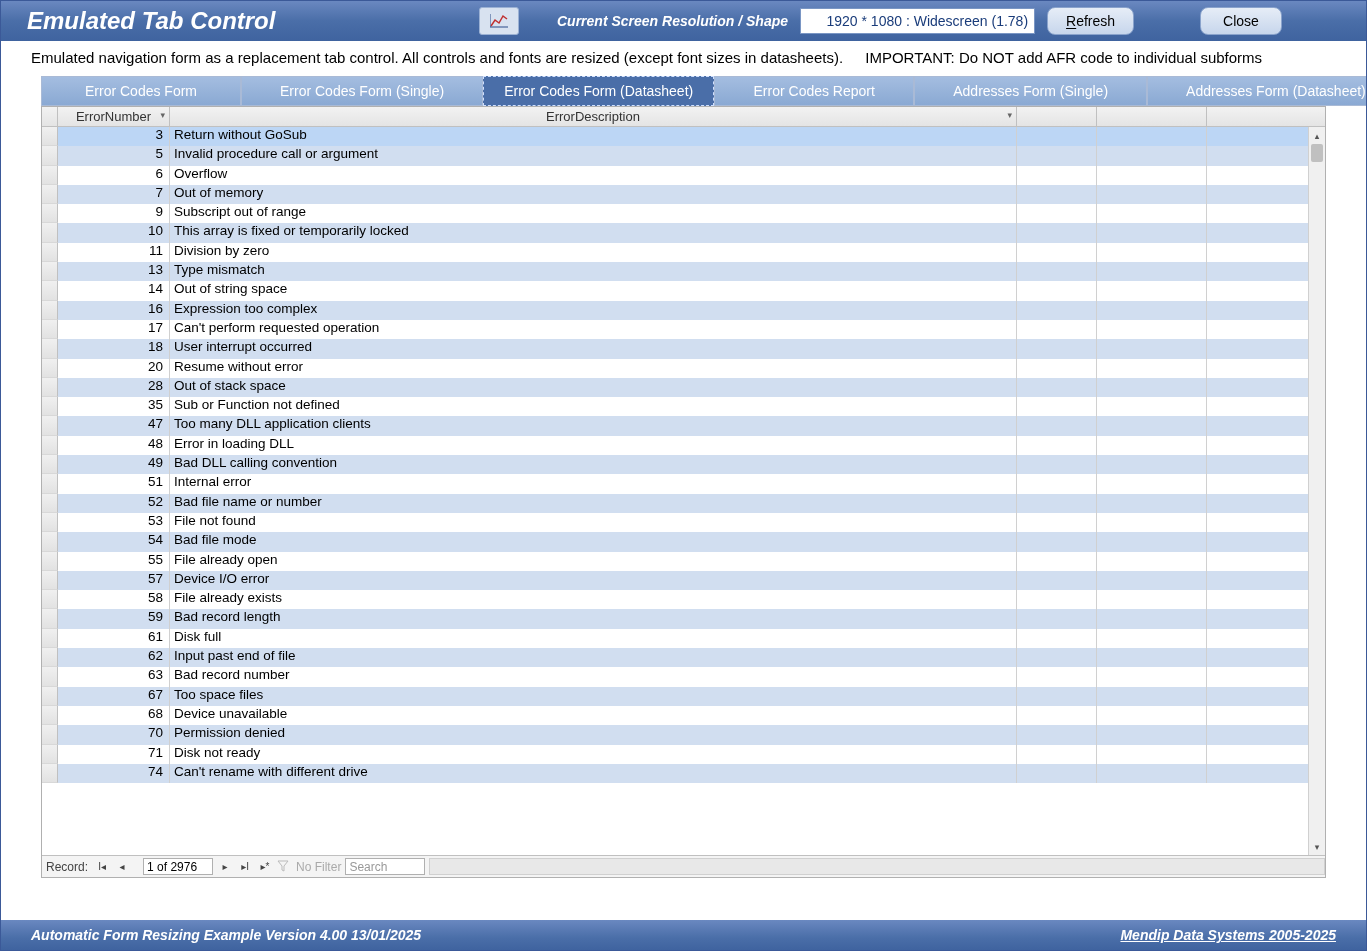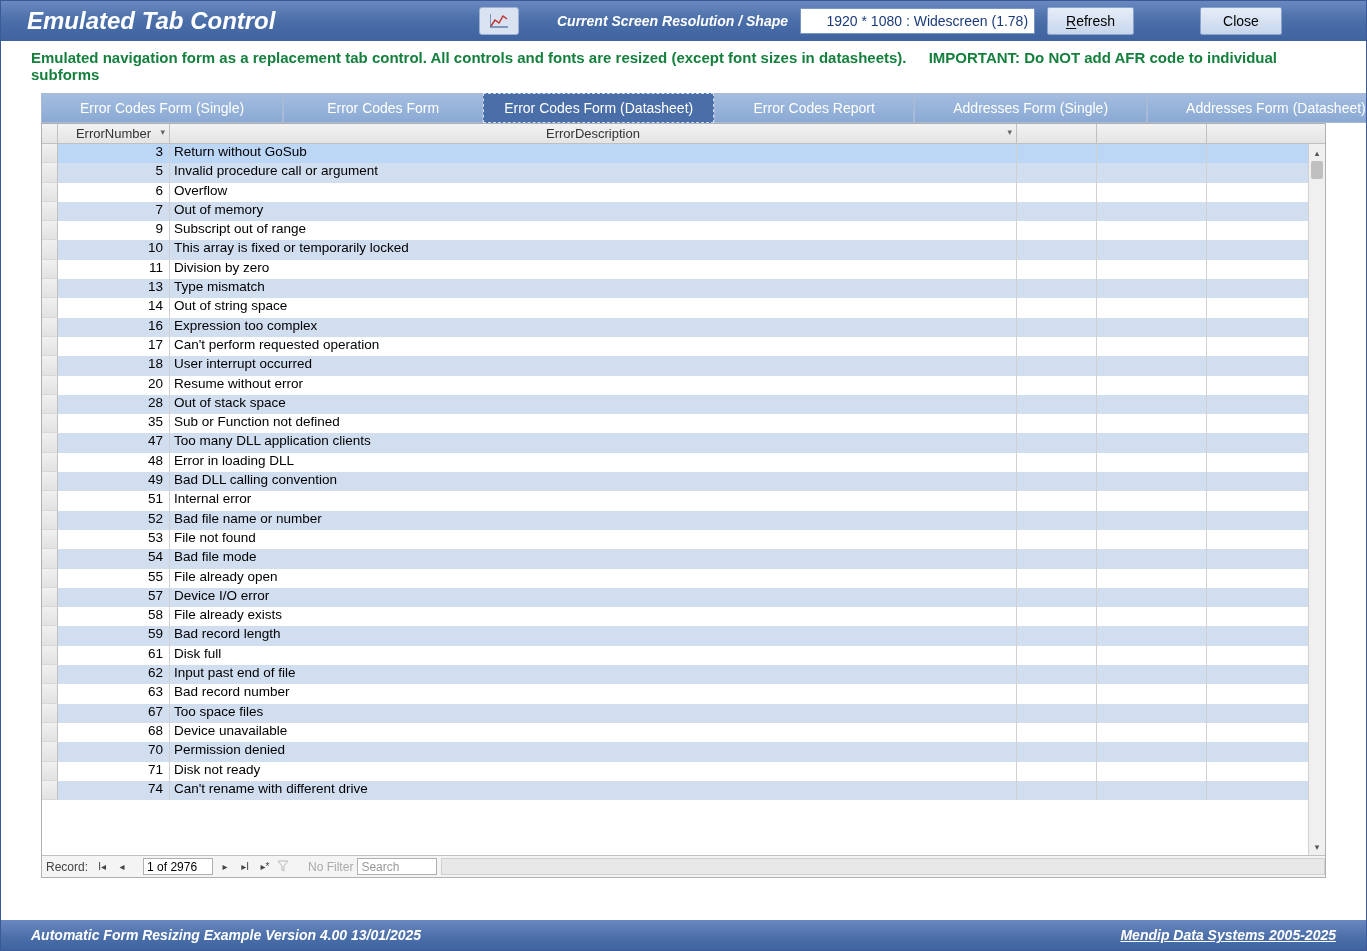"Refresh" .hbtn { border-radius: 2px -> 8px }
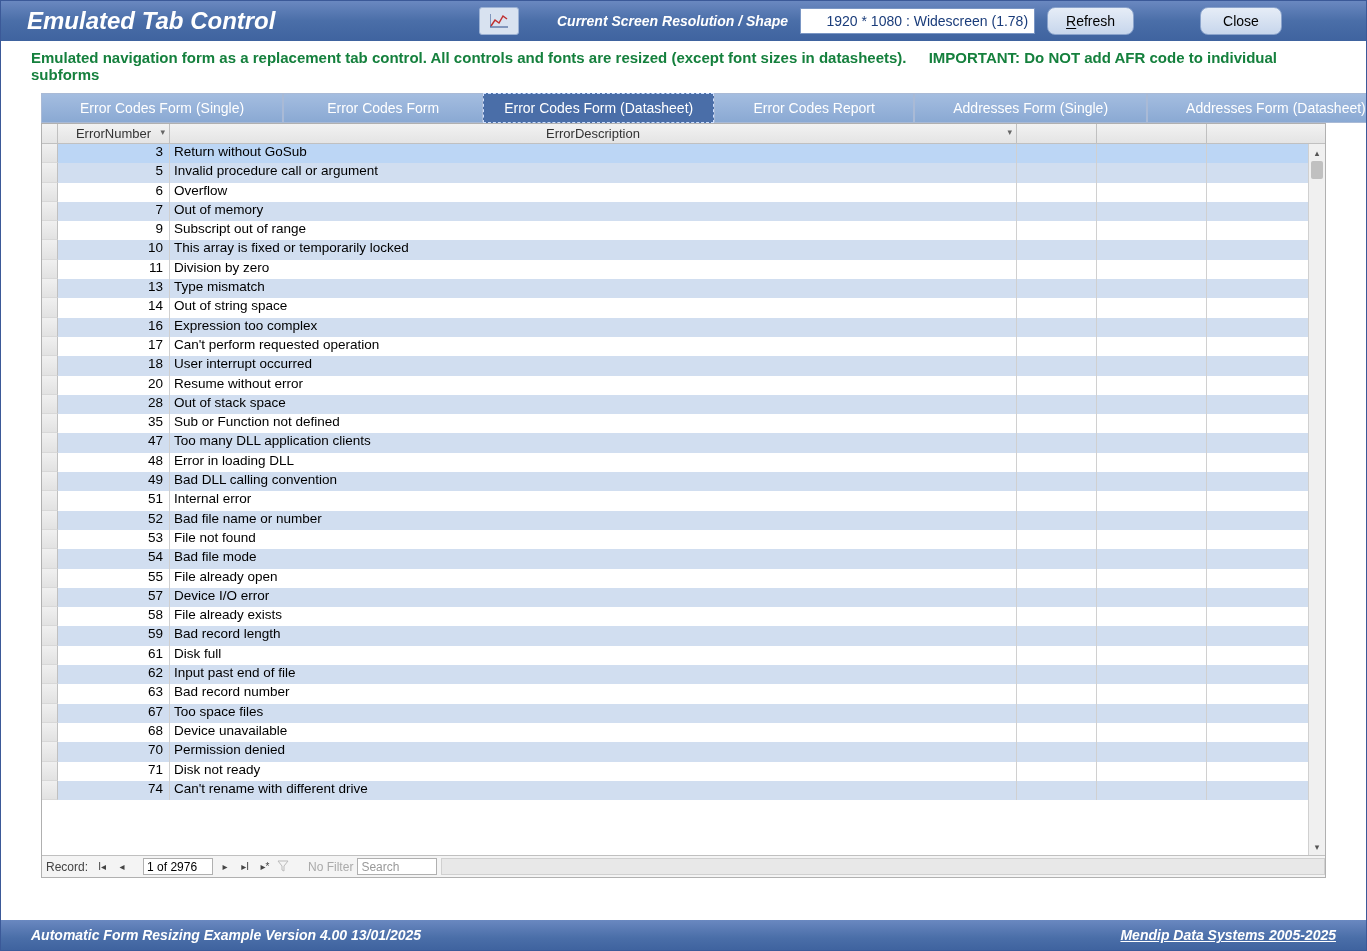"Emulated navigation form as a" .msg-line { color: #15803d -> #000000; font-weight: 700 -> 400 }
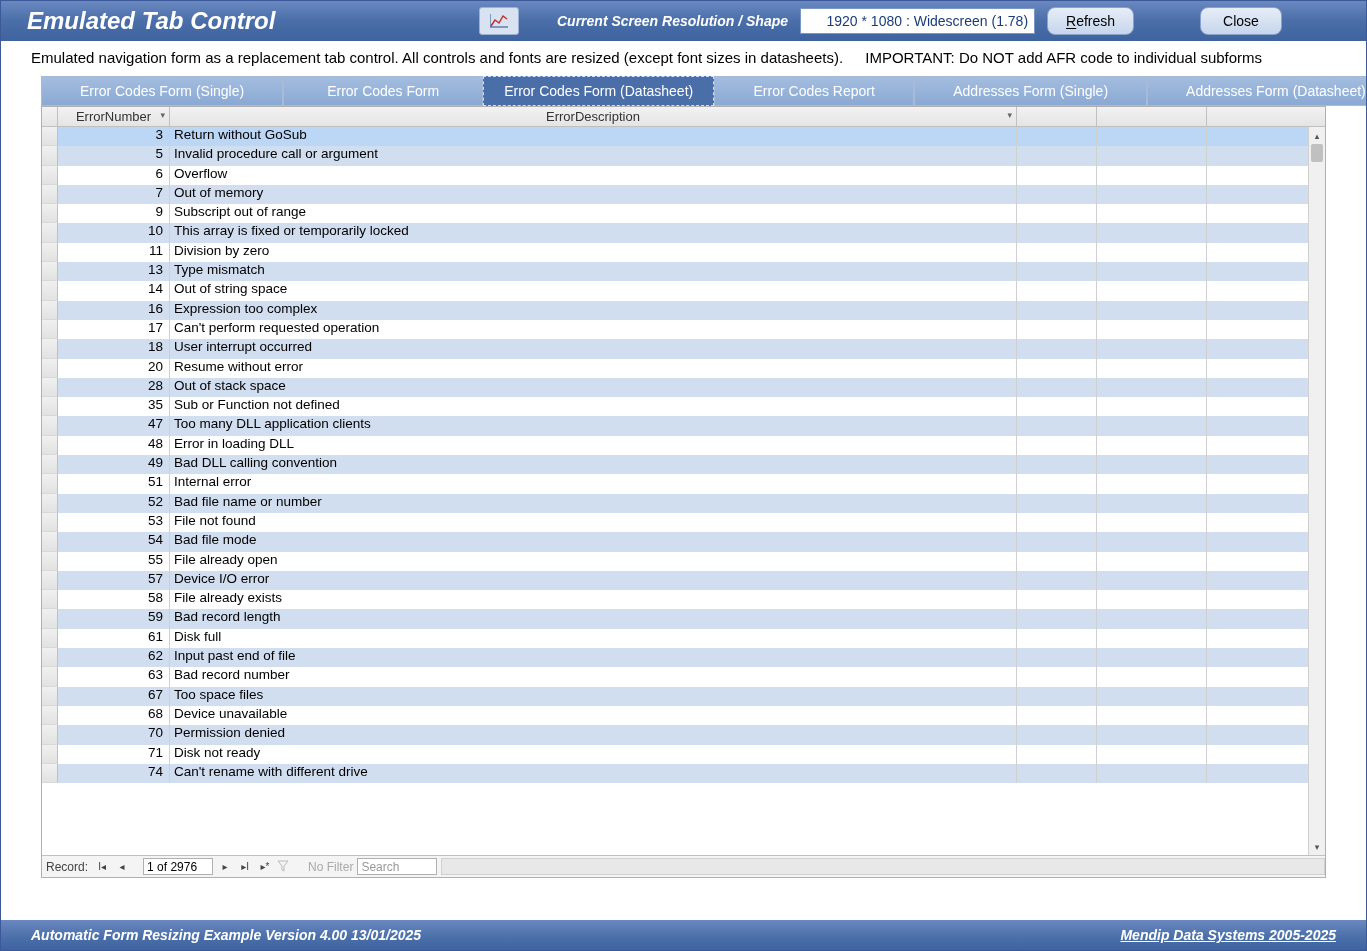"Error Codes Form (Single)" div.tab { order: before "Error Codes Form" -> after "Error Codes Form" }
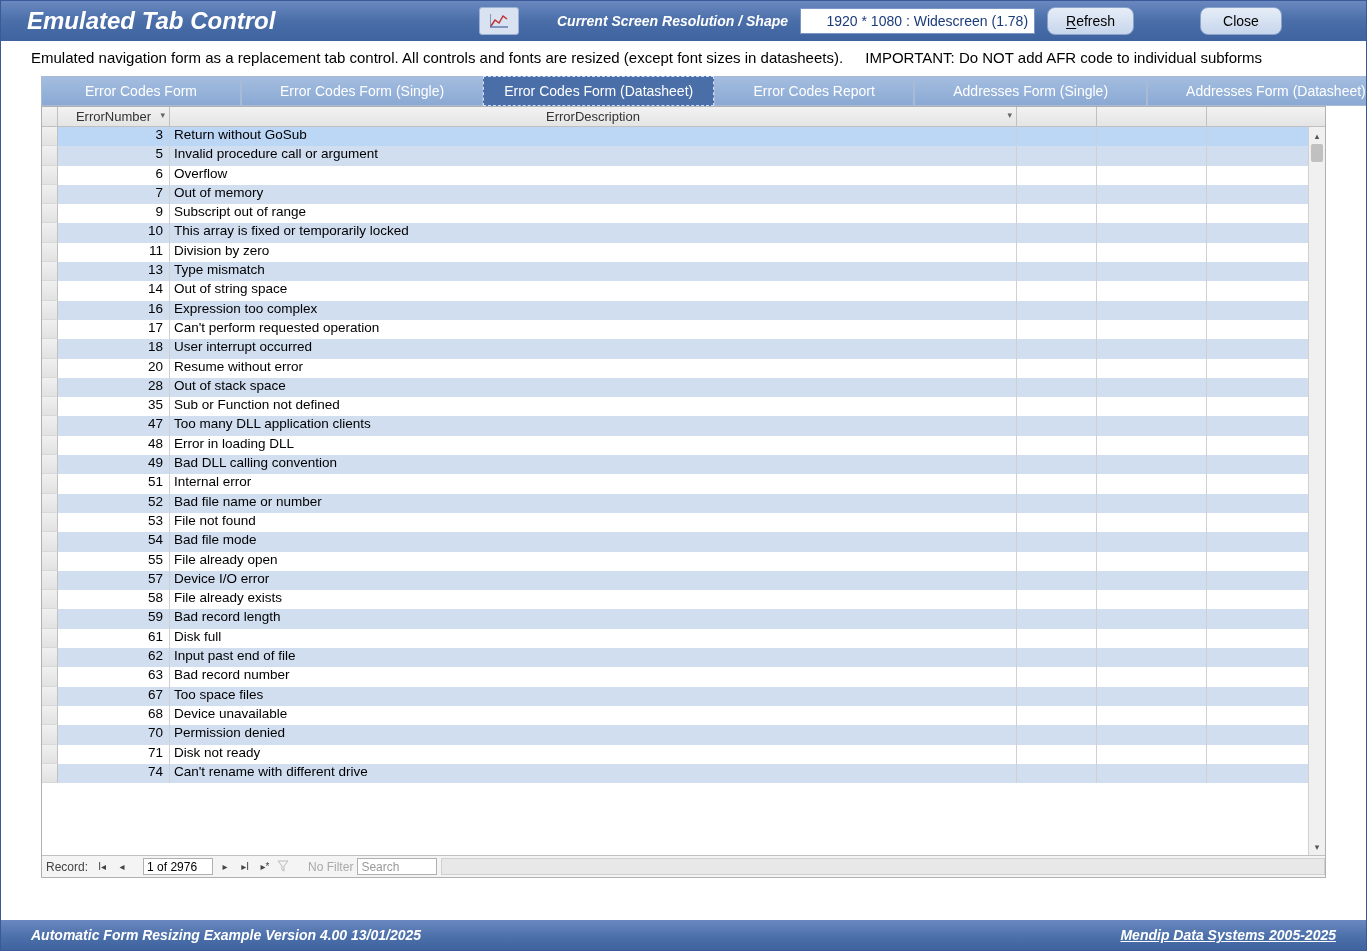"No Filter" .recnav .filter { gap: 19px -> 7px }
